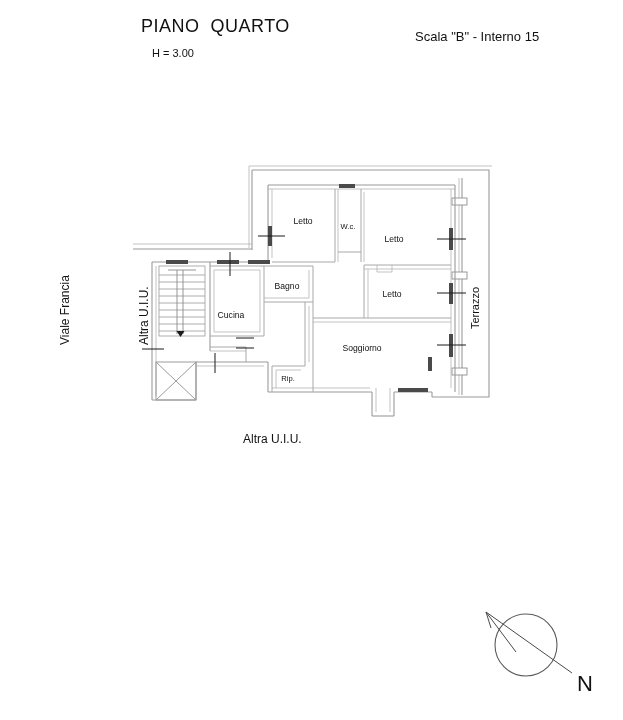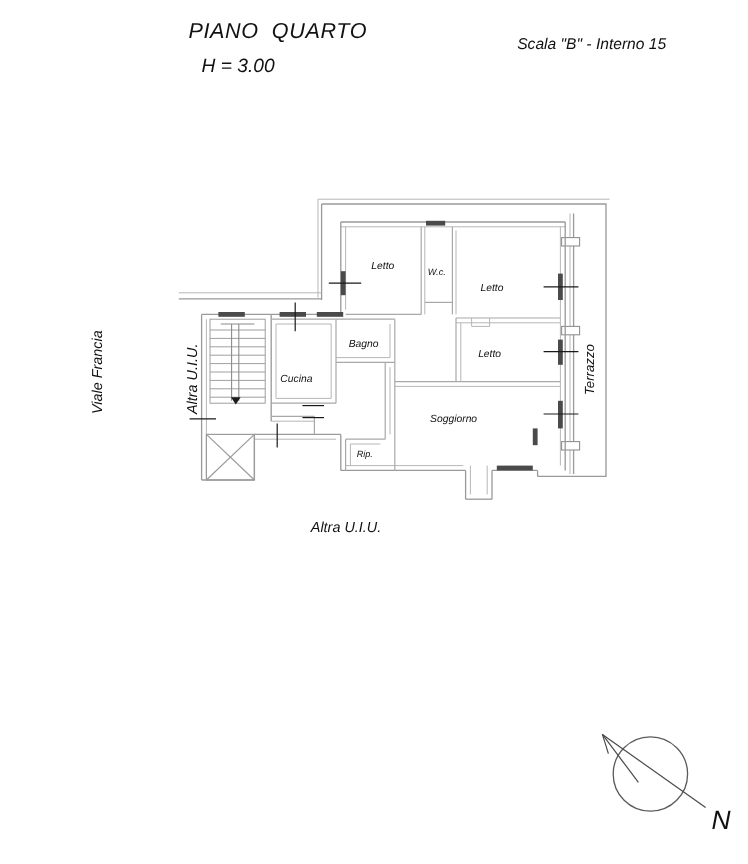"PIANO QUARTO" #sheet { font-style: italic -> none; left: 16px -> 0 }
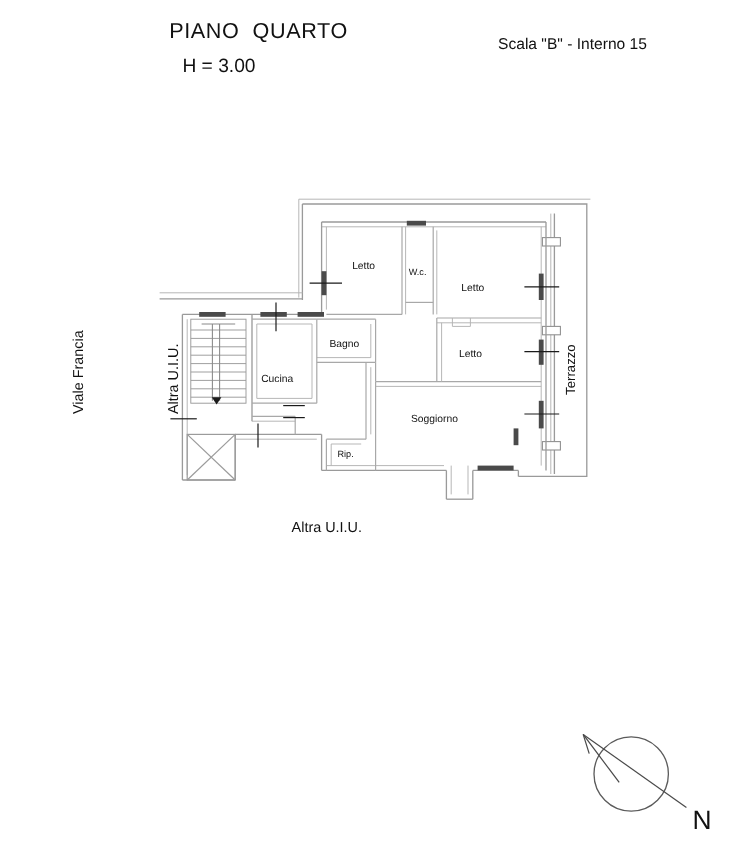"H = 3.00" .ttl-height { font-size: 16px -> 11px }
